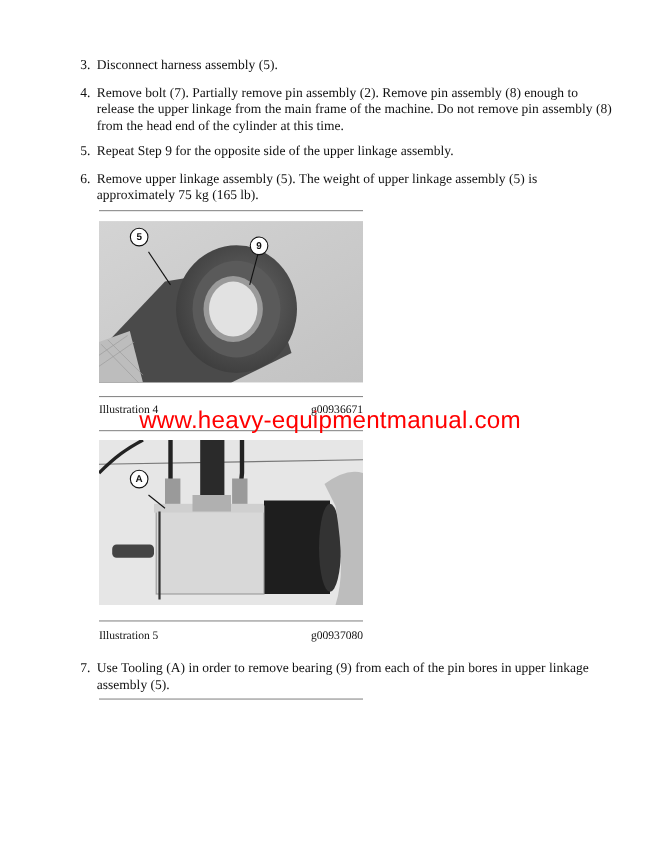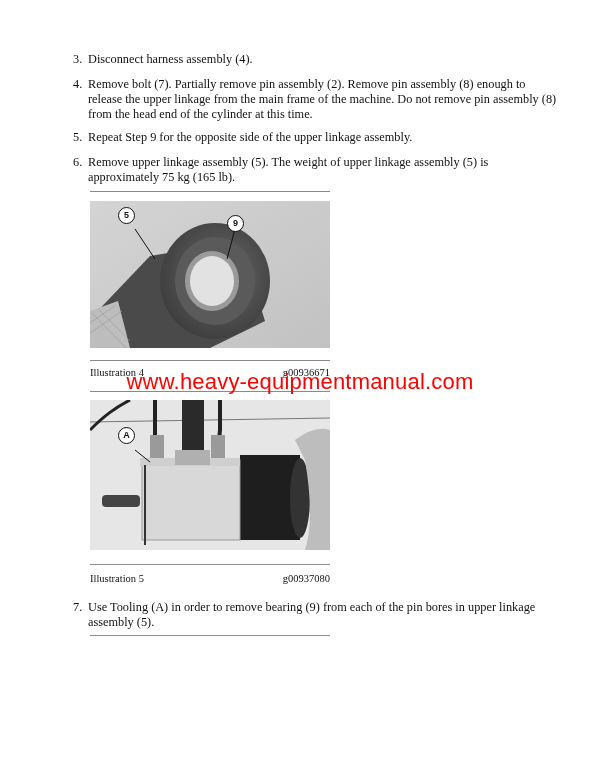"Disconnect harness assembly (4)." span.txt { text: 4 -> 5 }
